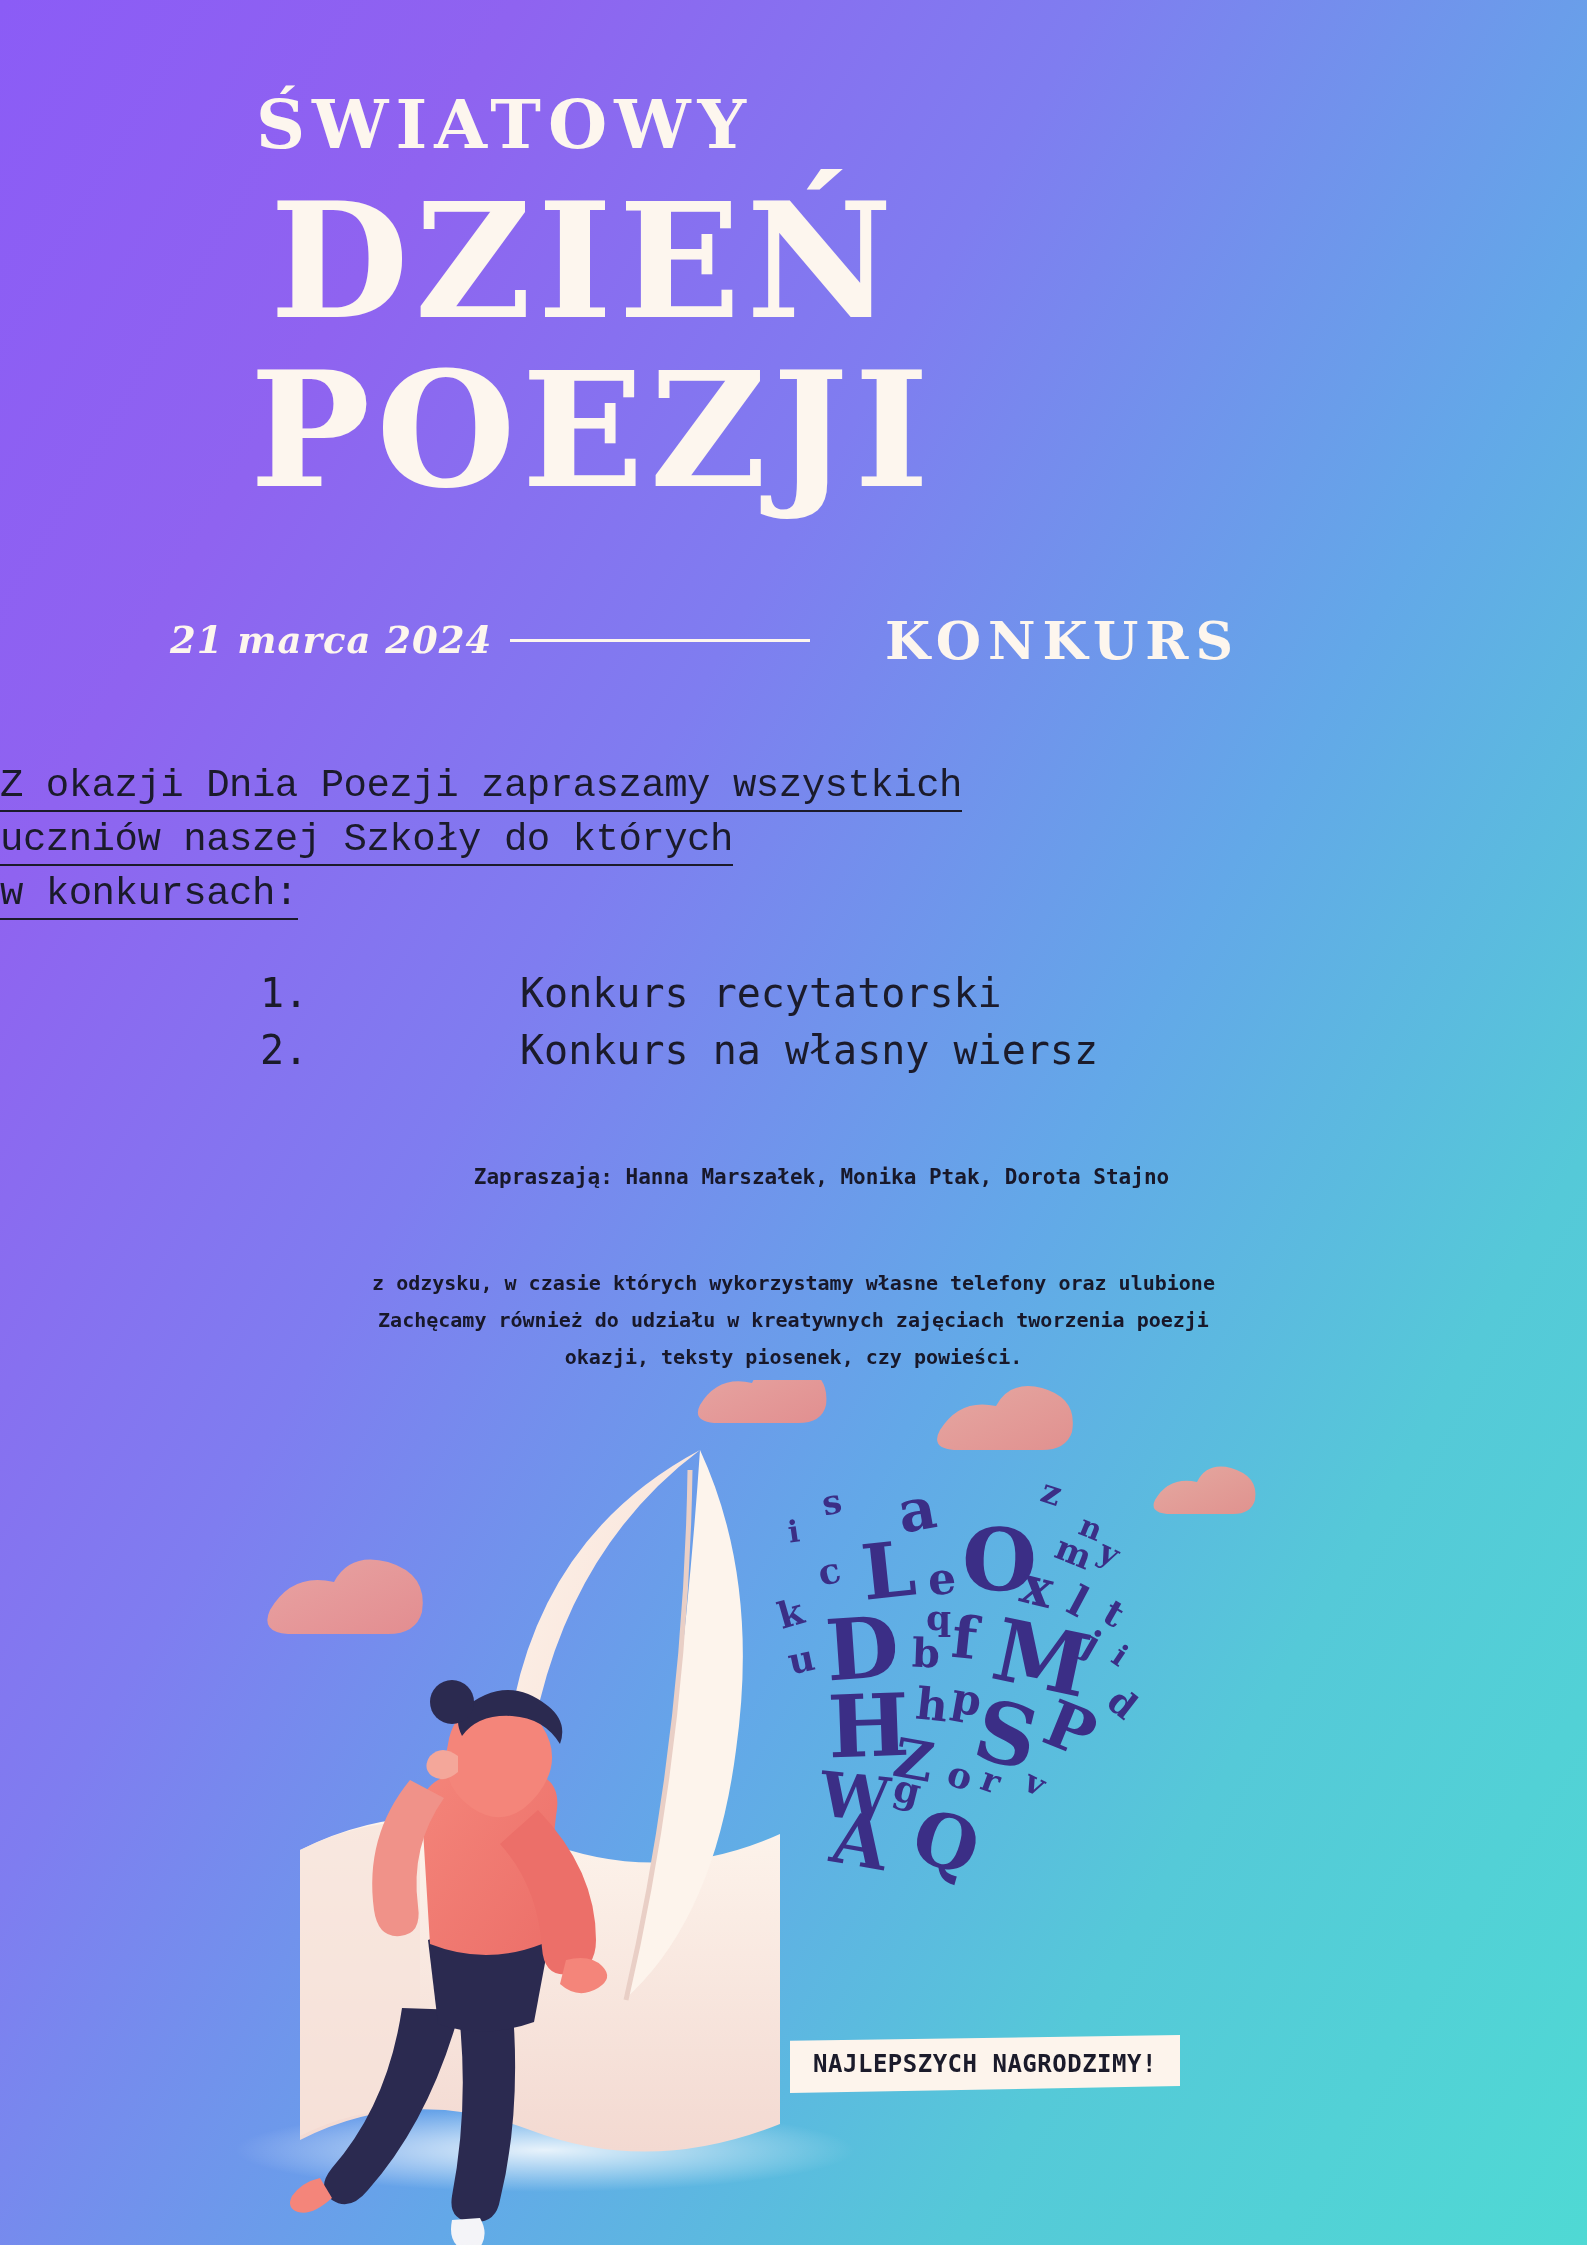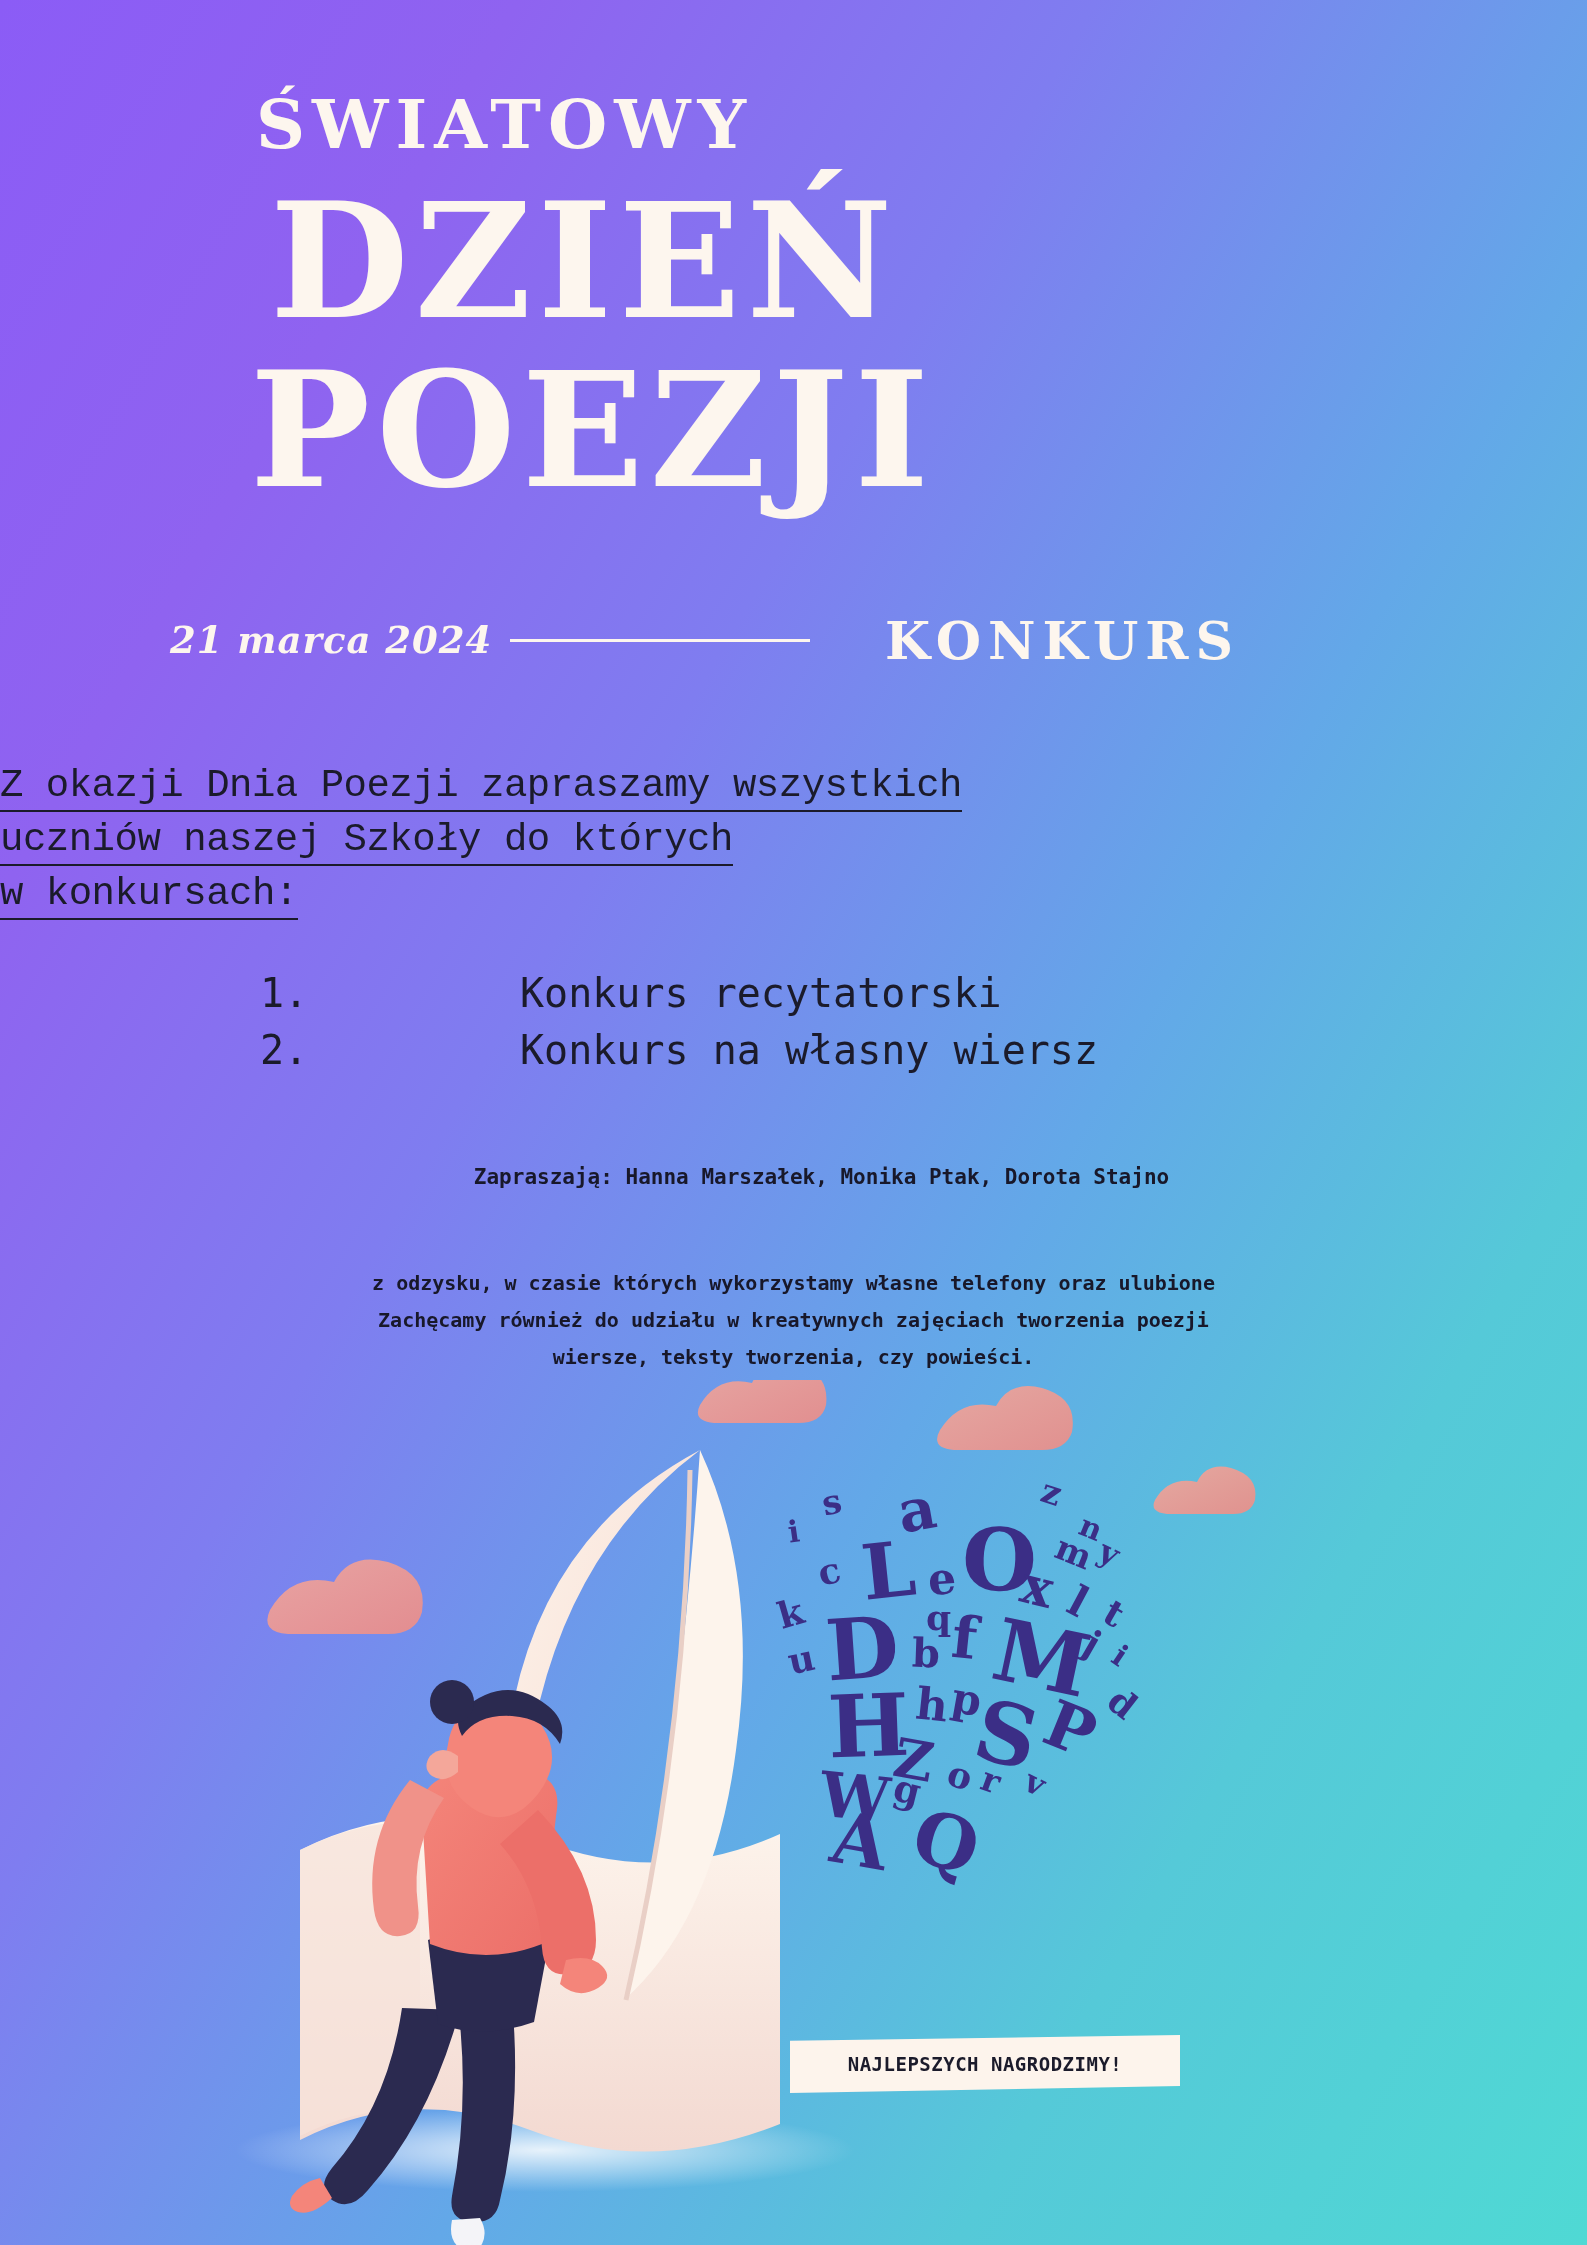"wiersze, teksty tworzenia, czy powieści." div { text: wiersze, teksty tworzenia -> okazji, teksty piosenek }
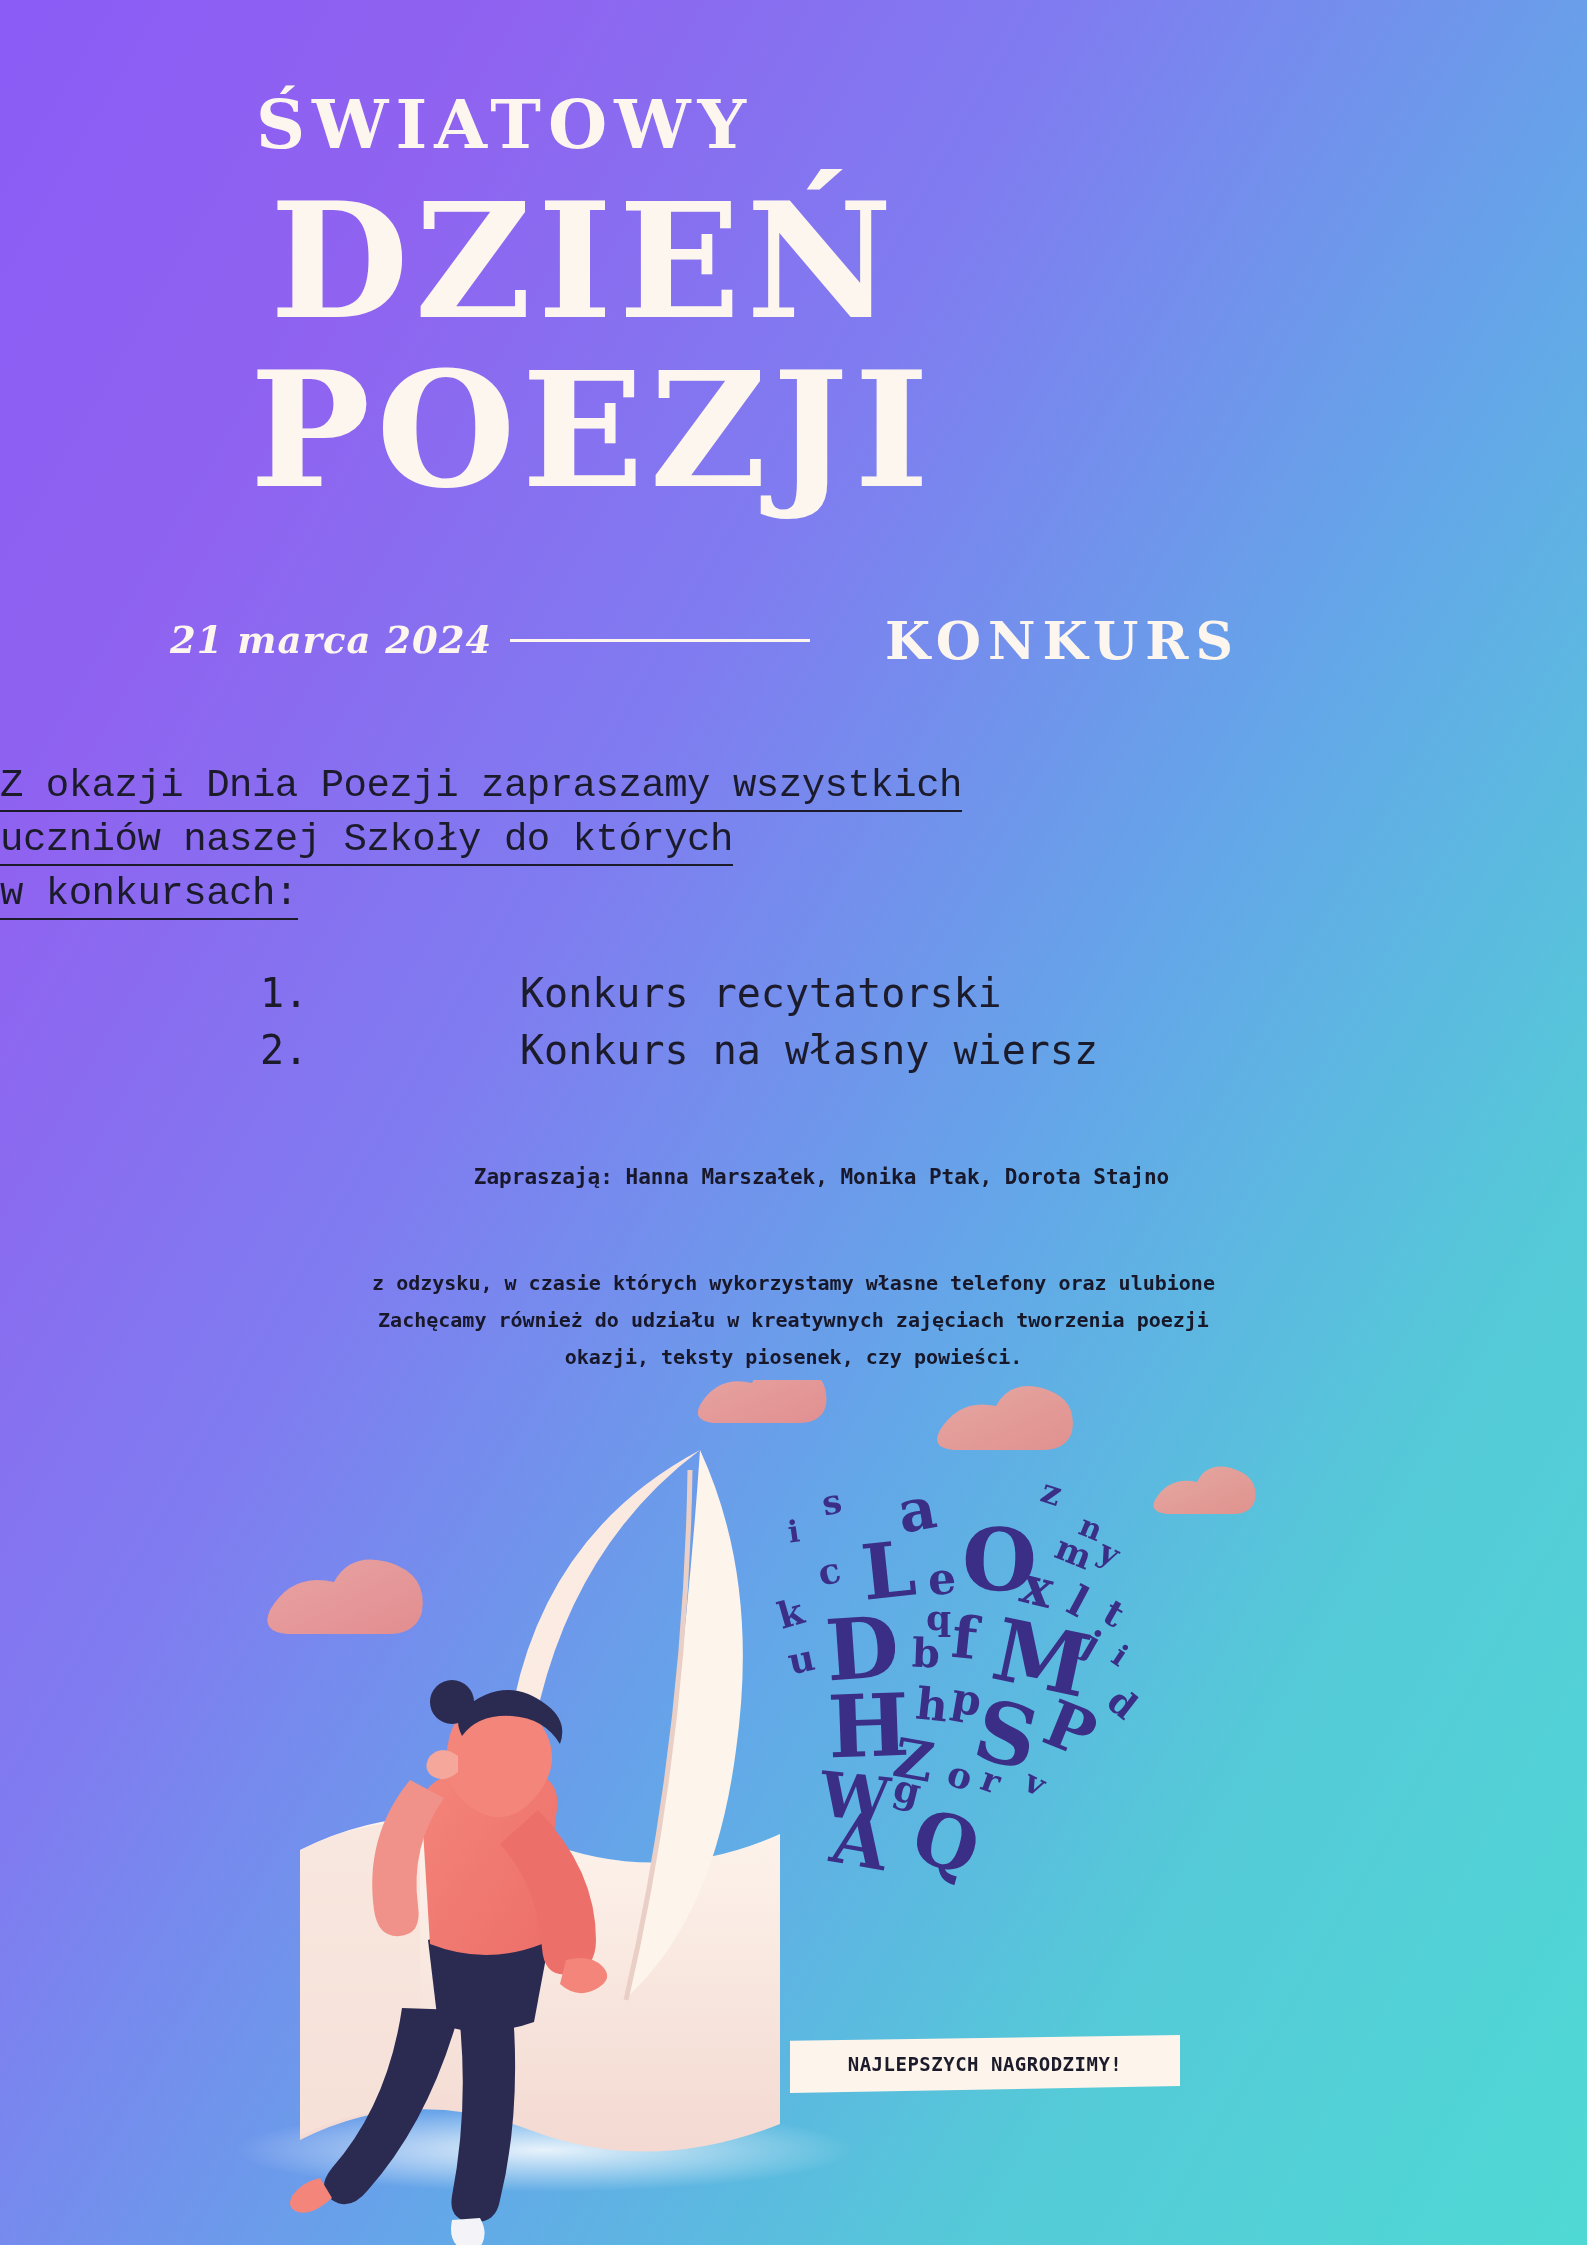"NAJLEPSZYCH NAGRODZIMY!" .ribbon { font-size: 19px -> 24px }
